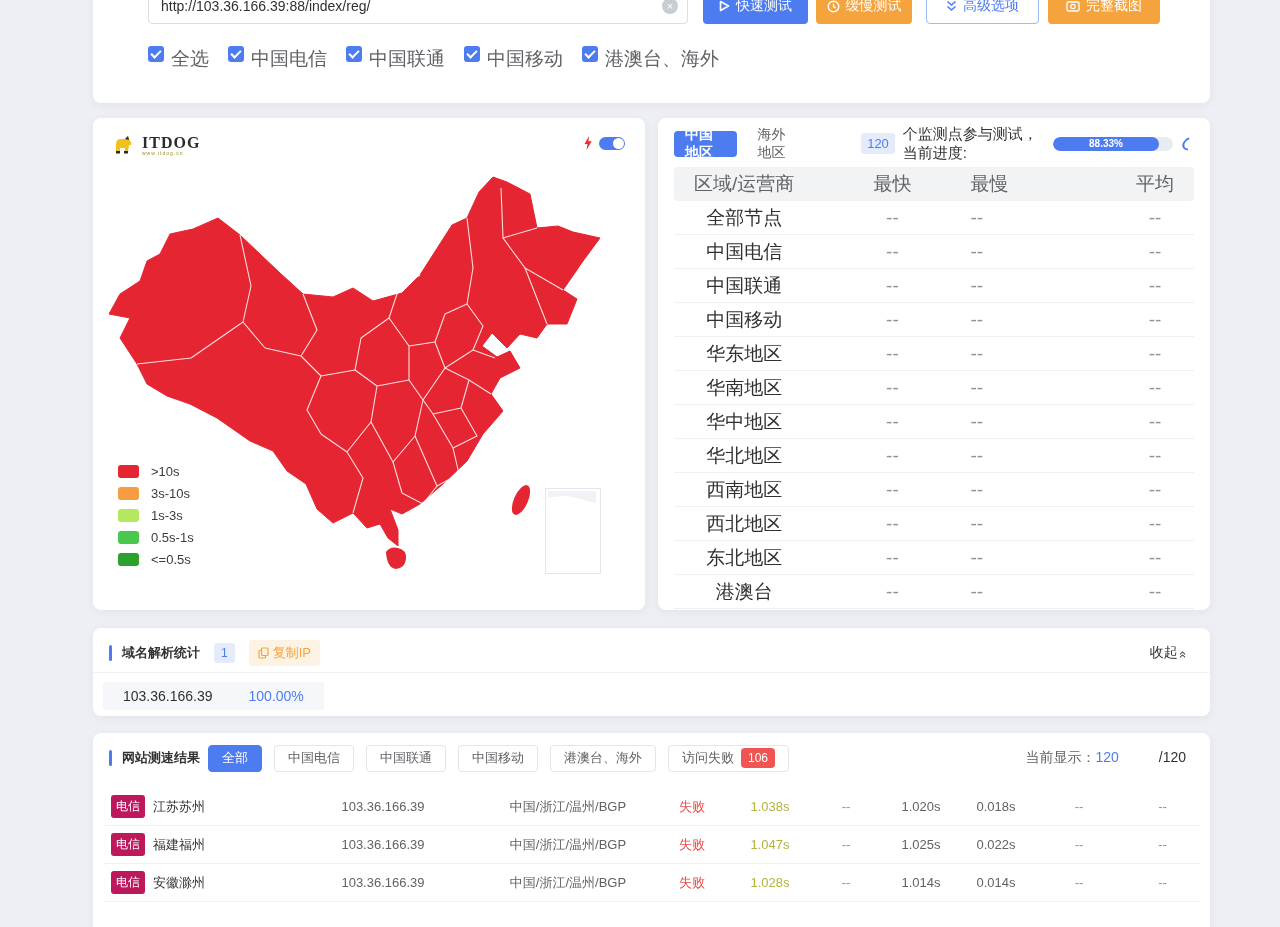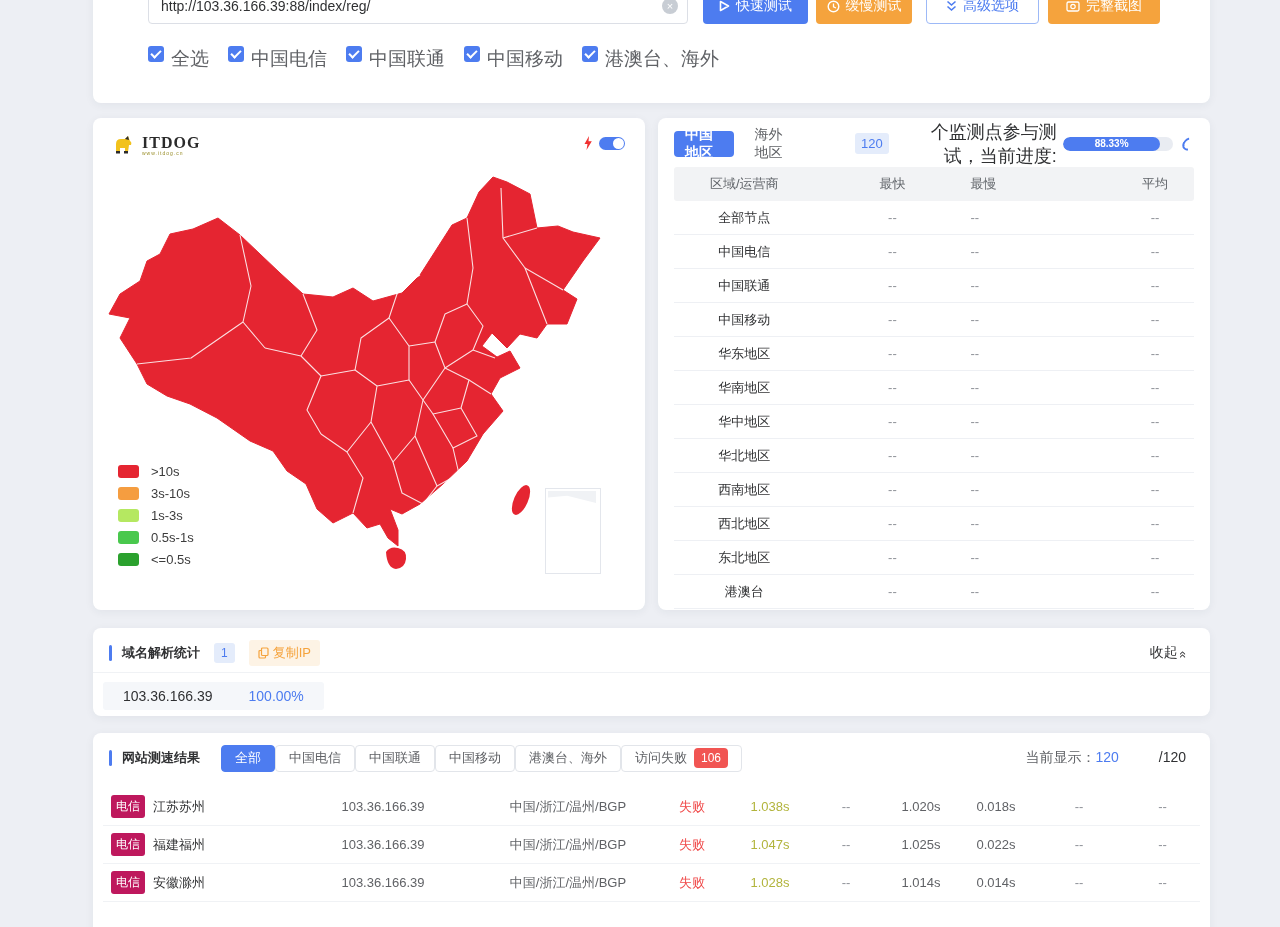"个监测点参与测试，当前进度:" .progress-label { font-size: 18px -> 15px; text-align: right -> none }
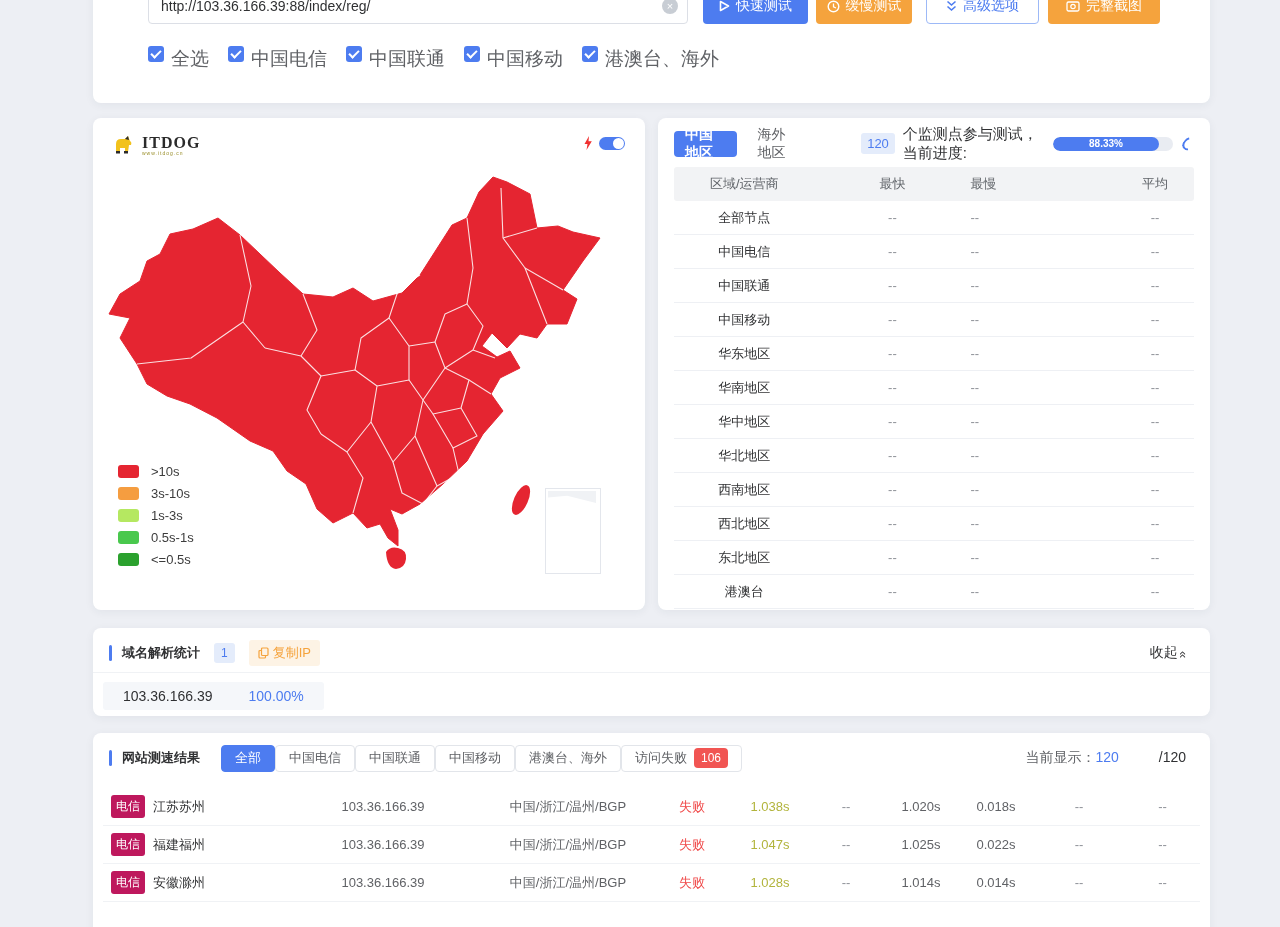"区域/运营商" .s-row { font-size: 13px -> 19px }
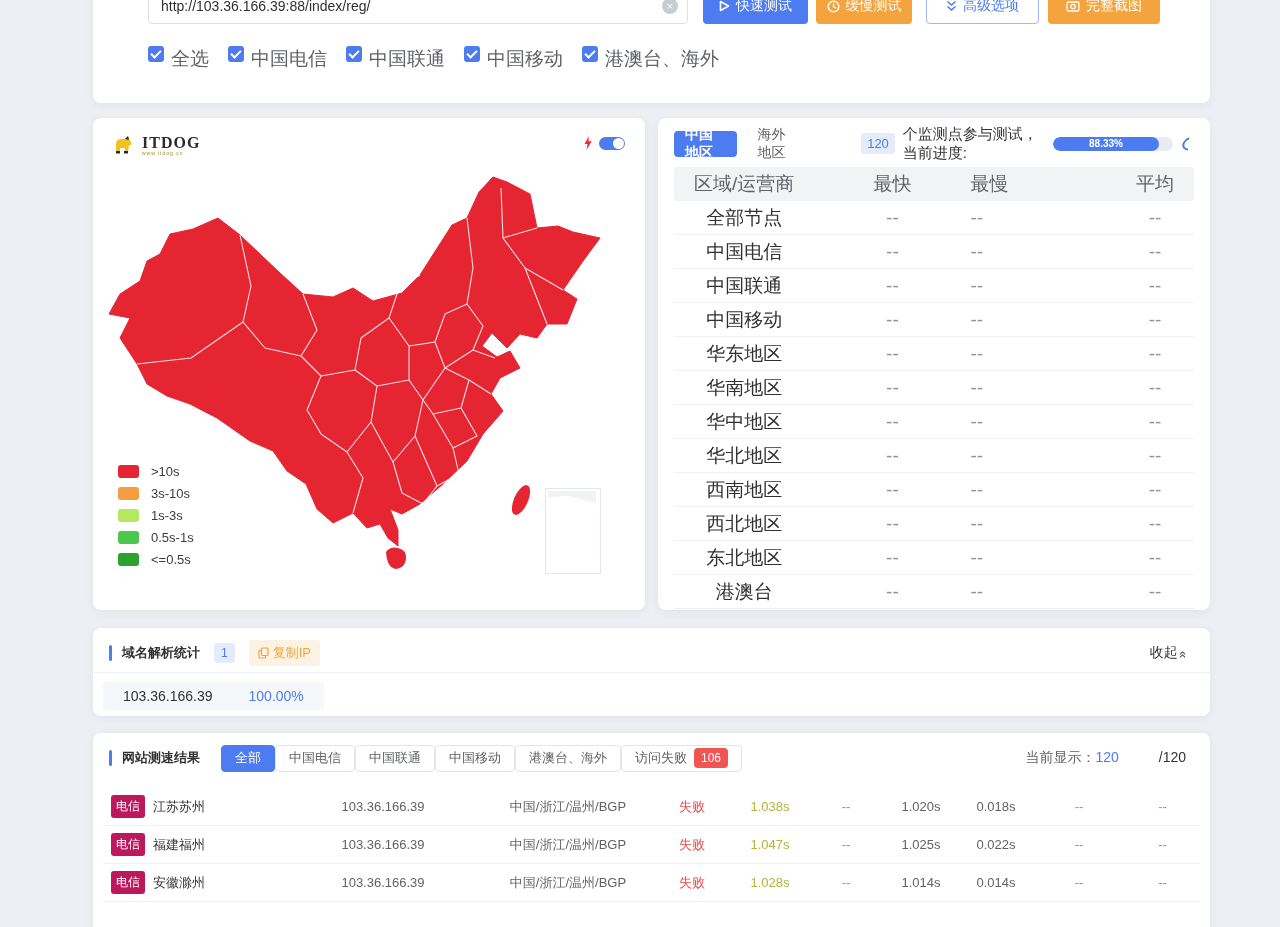"全部" .filters { gap: none -> 12px; margin-left: 21px -> 8px }
